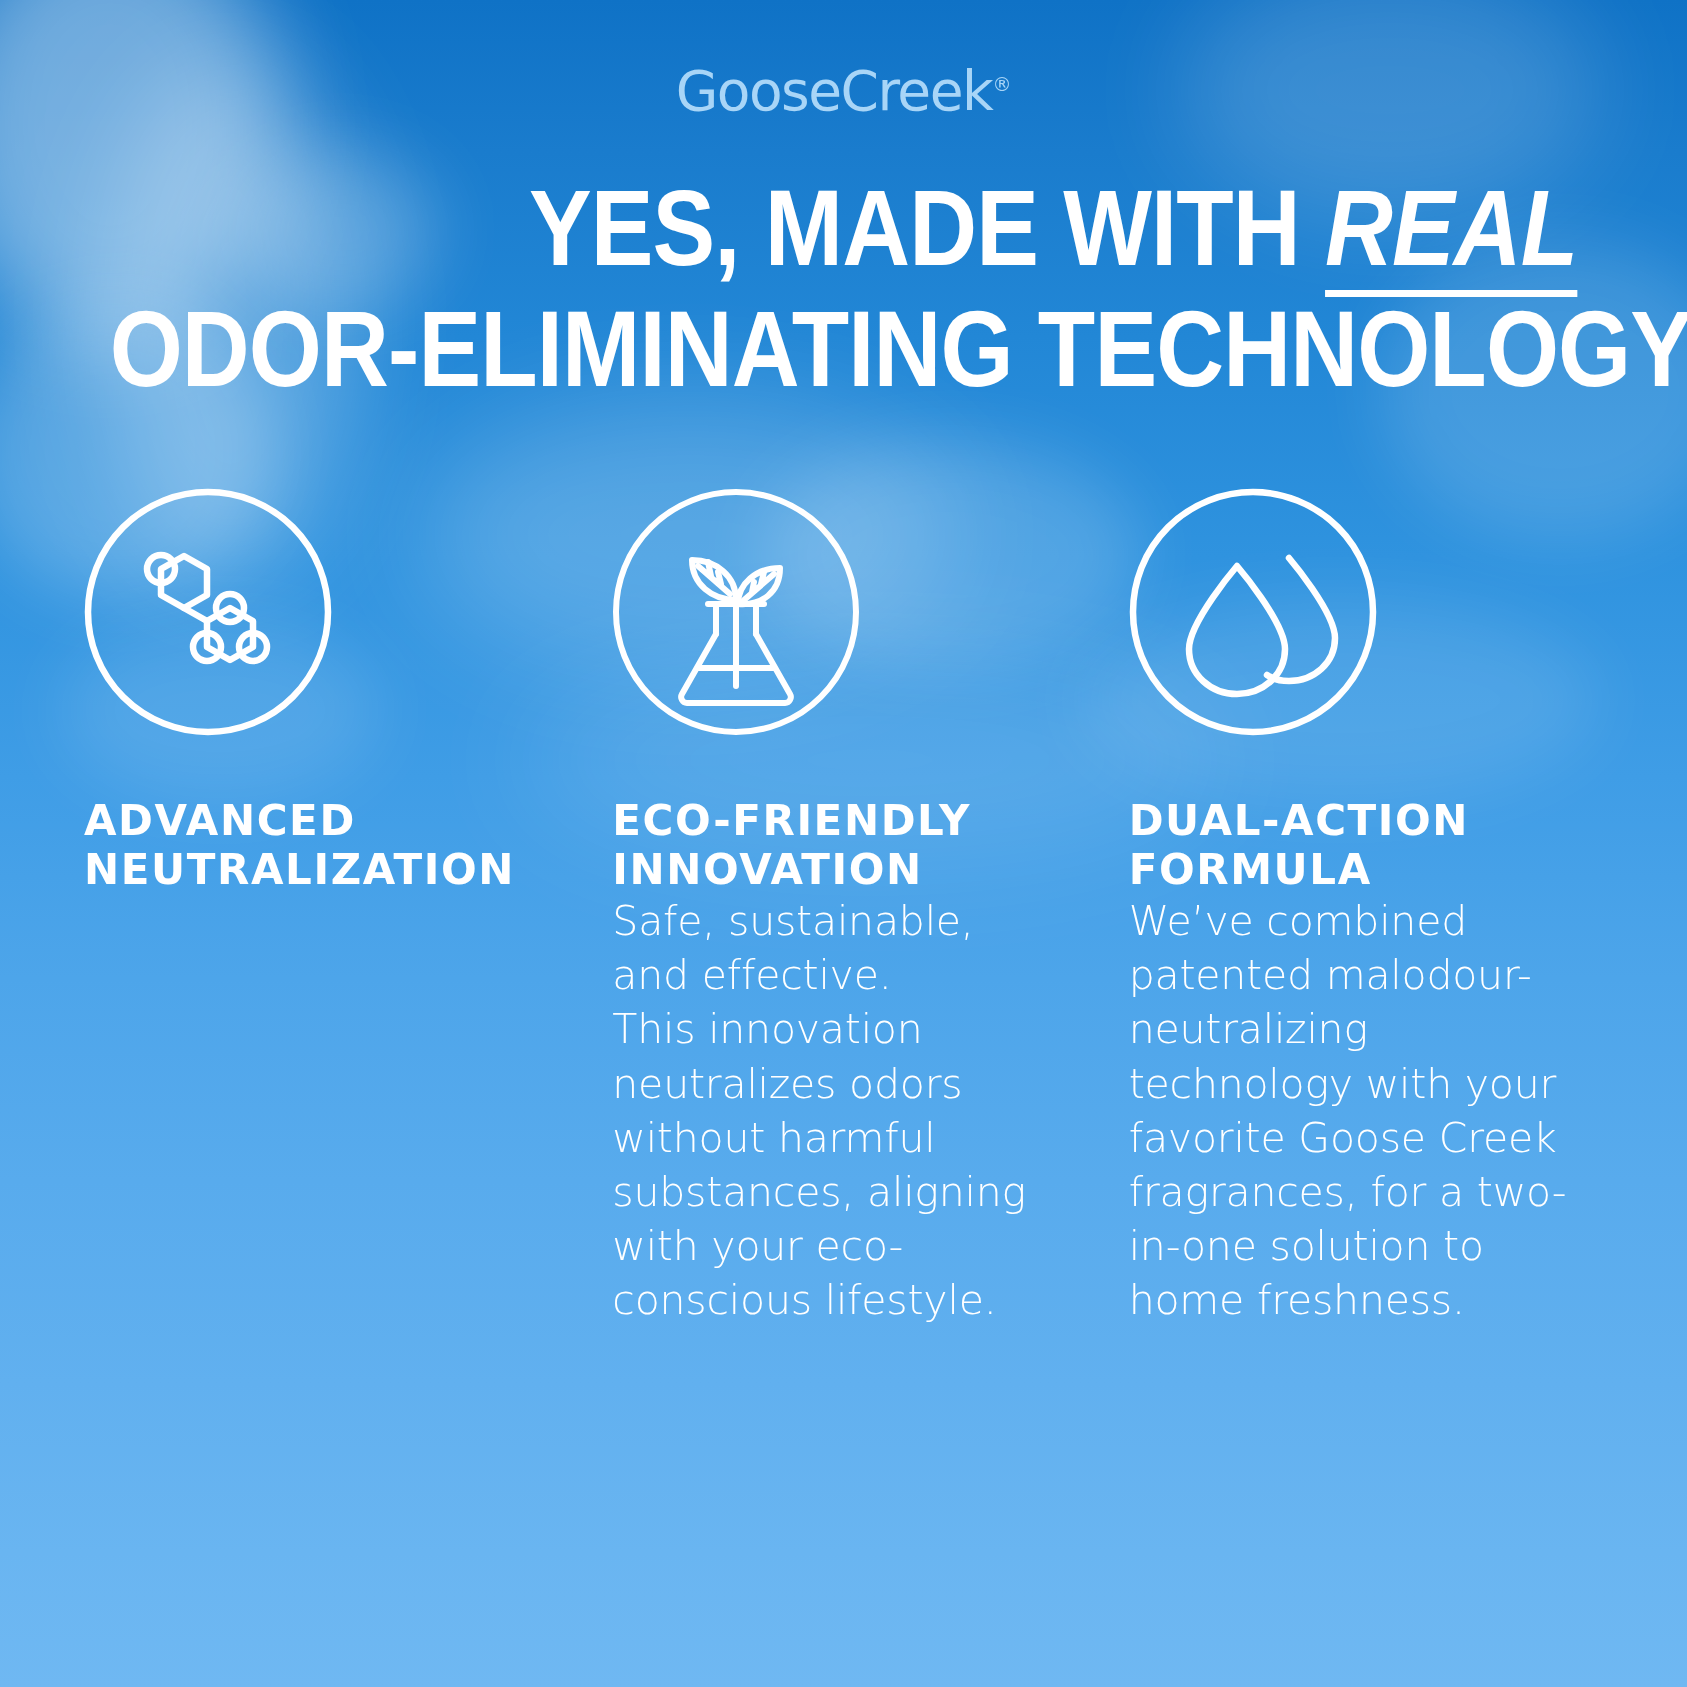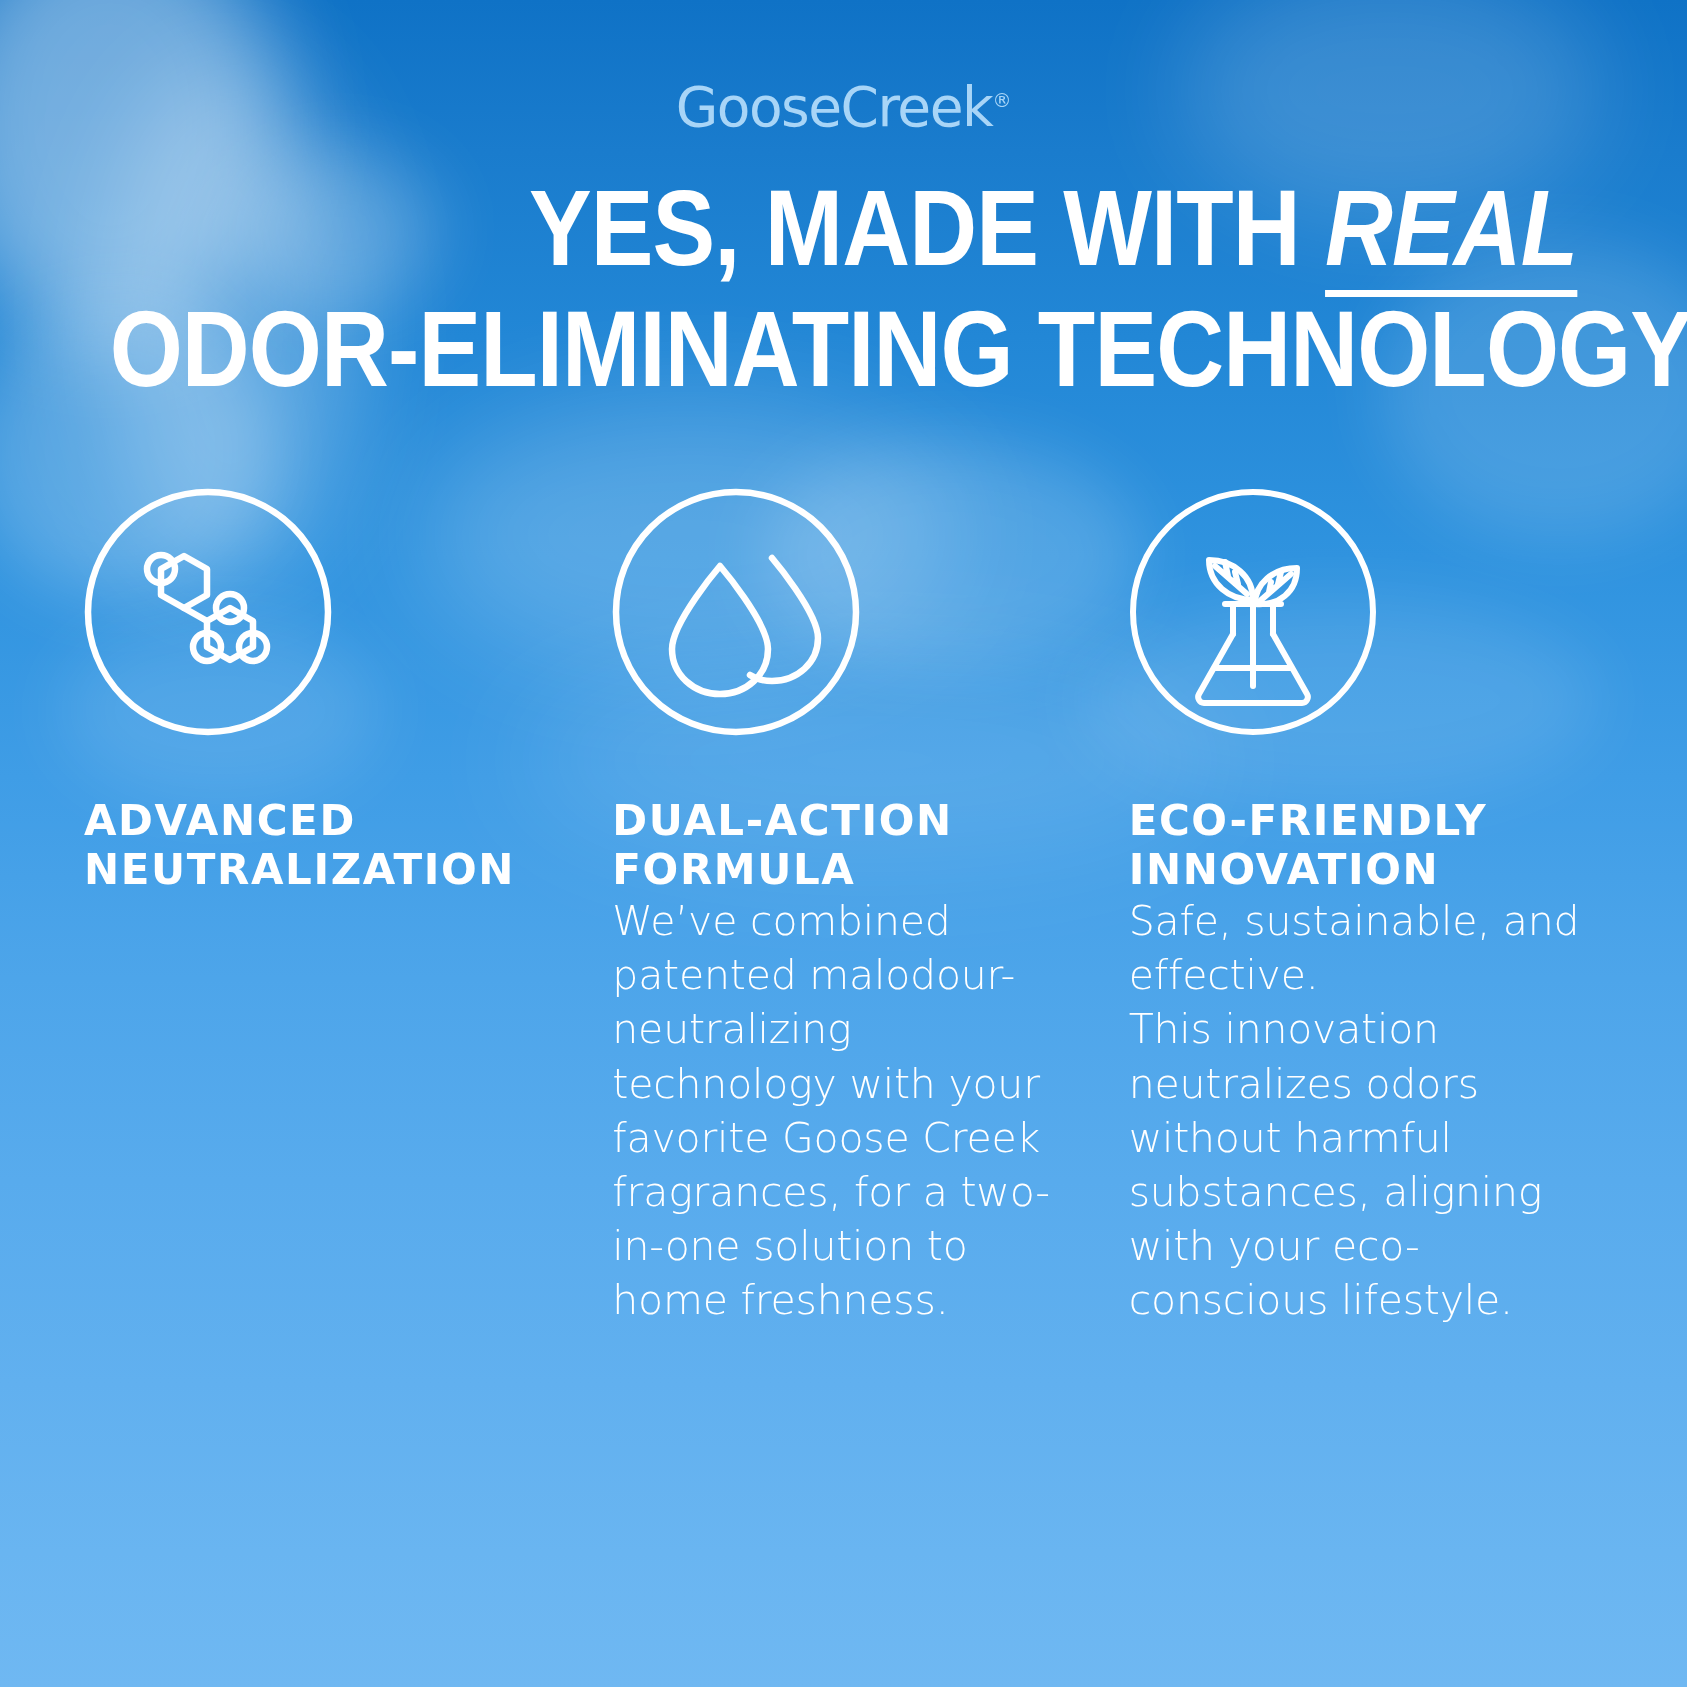"GooseCreek®" .header { top: 80px -> 64px }
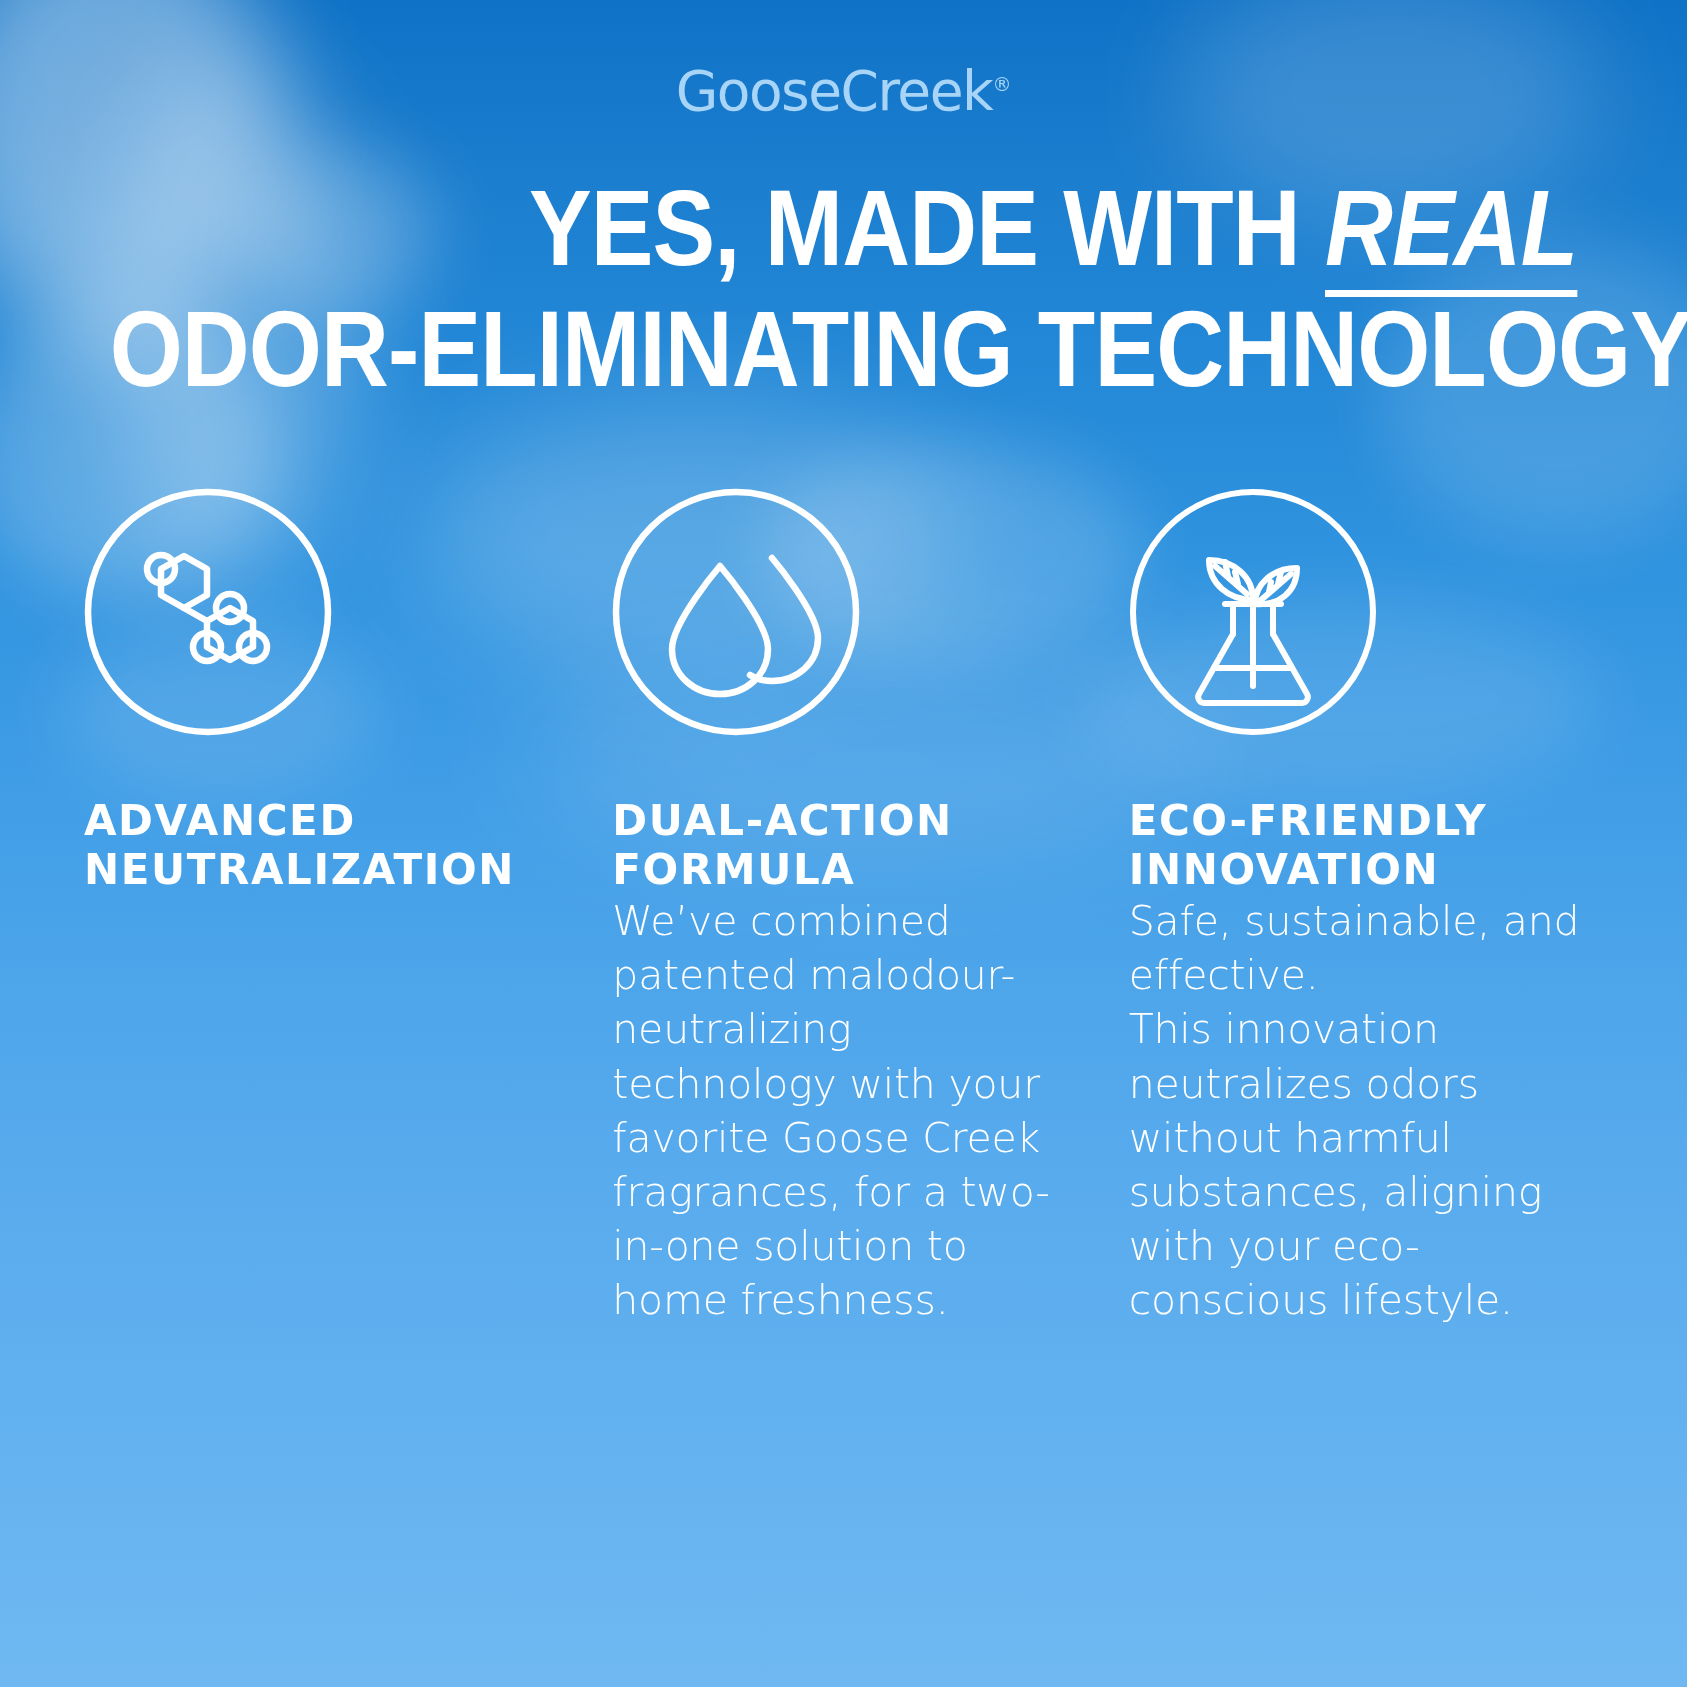"DUAL-ACTION" div.col { order: before "ECO-FRIENDLY" -> after "ECO-FRIENDLY" }
